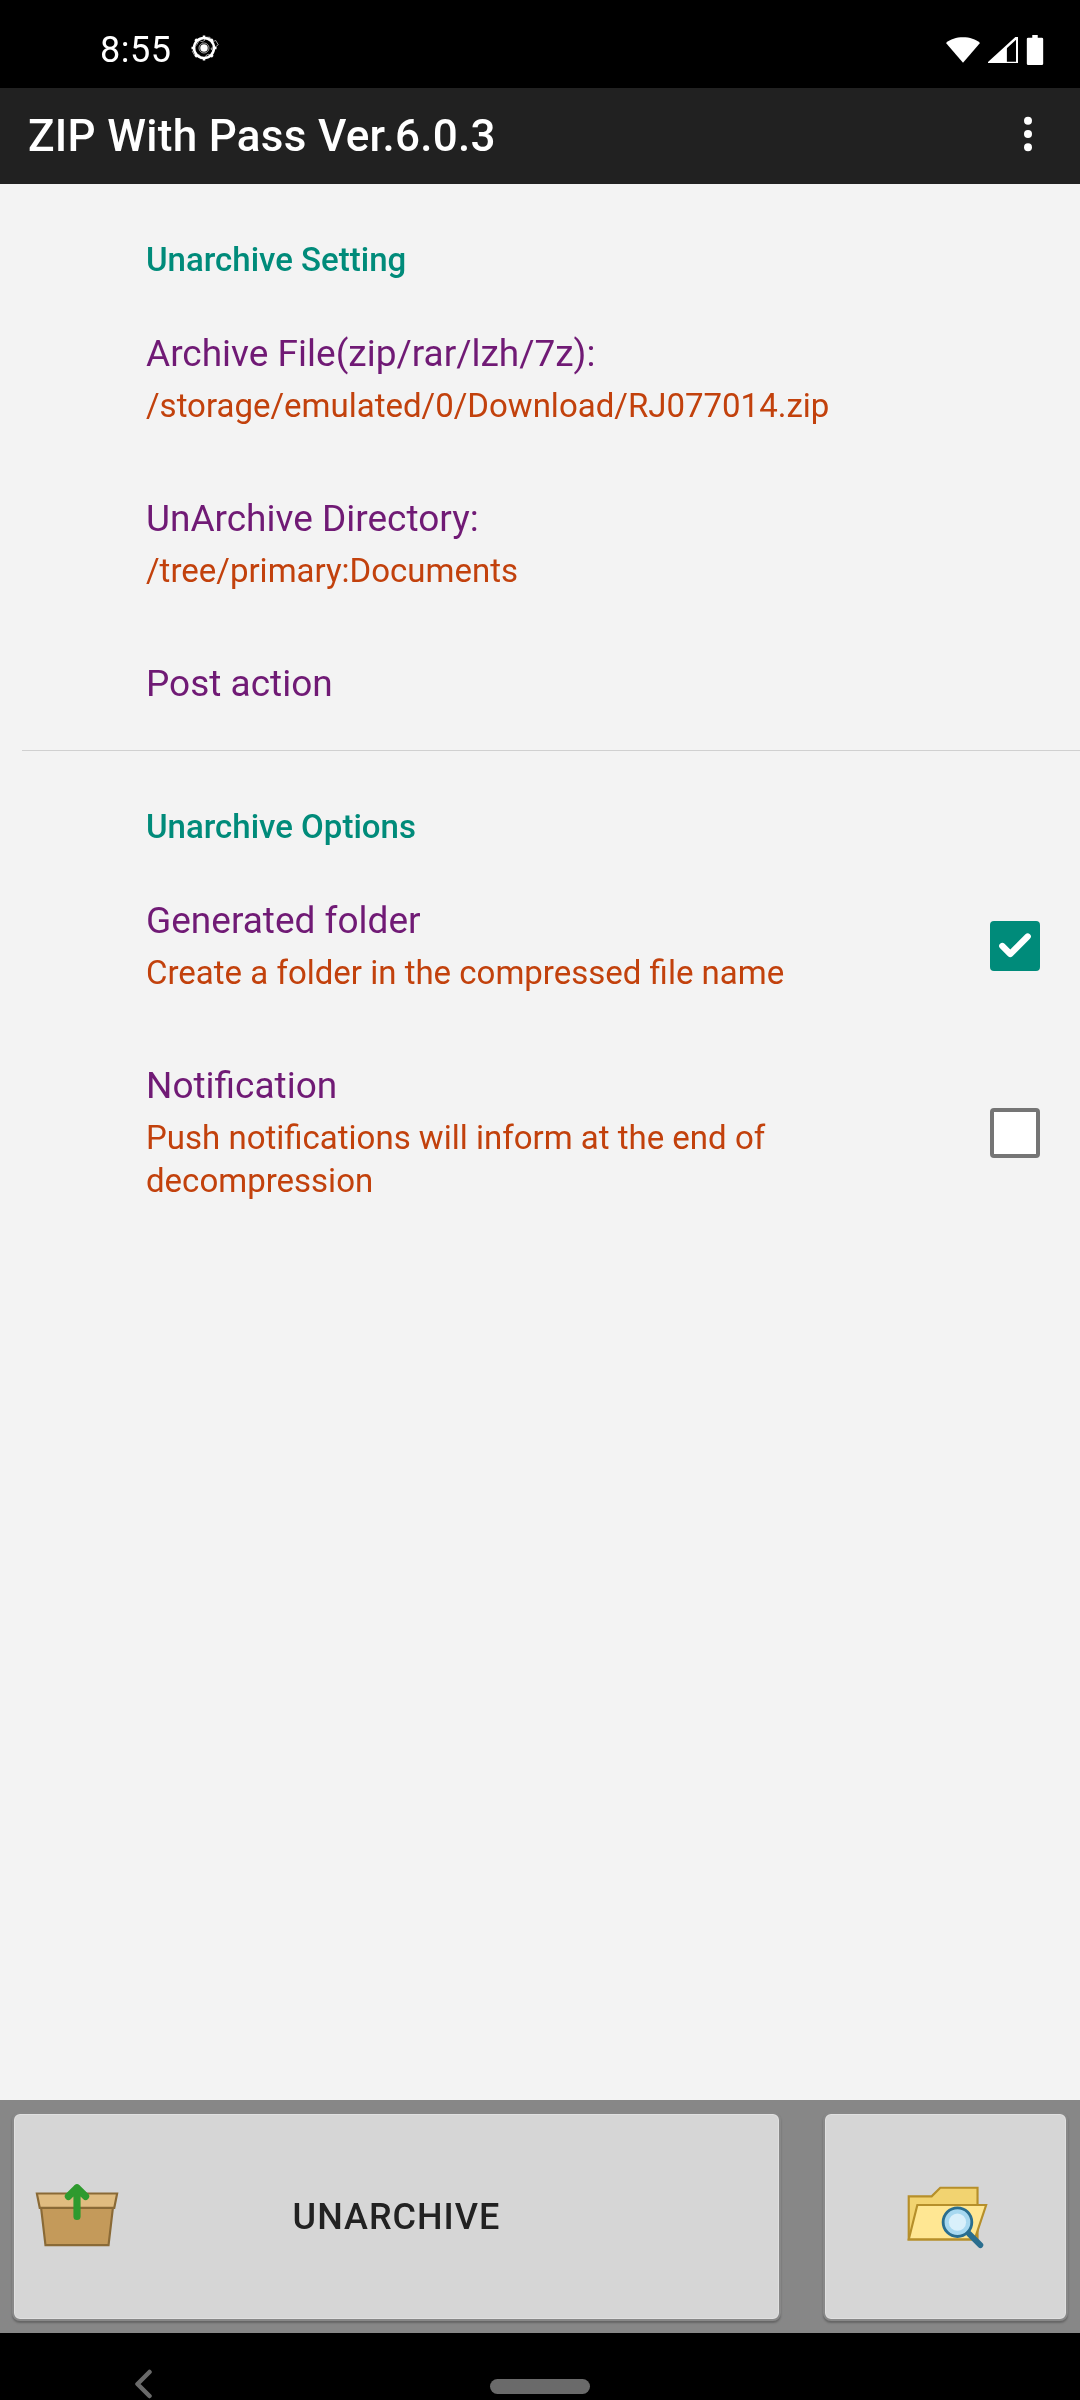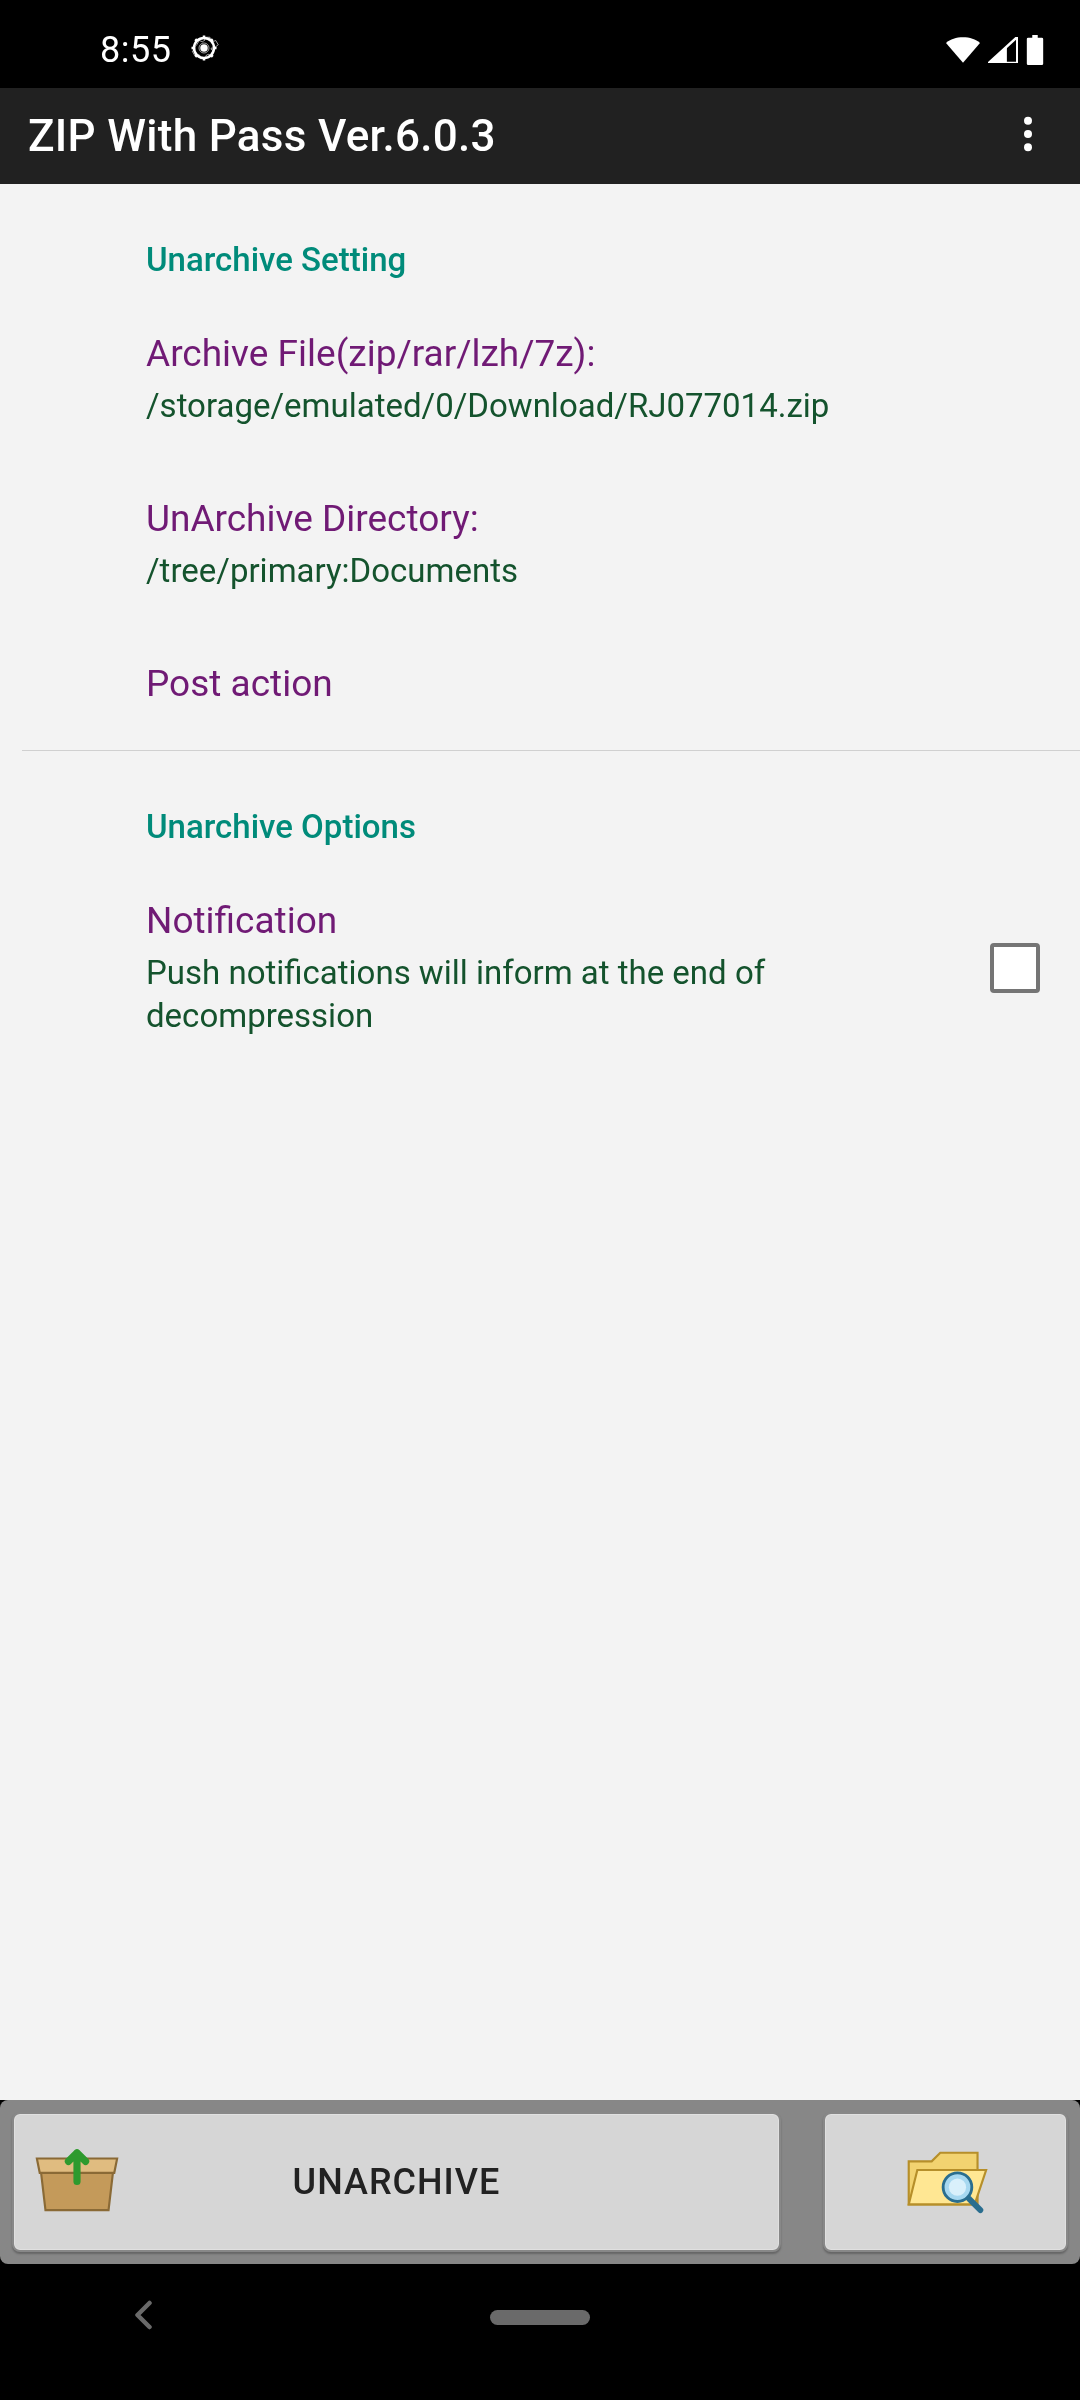"/storage/emulated/0/Download/RJ077014.zi" .setting-sub { color: #14532d -> #c2410c }
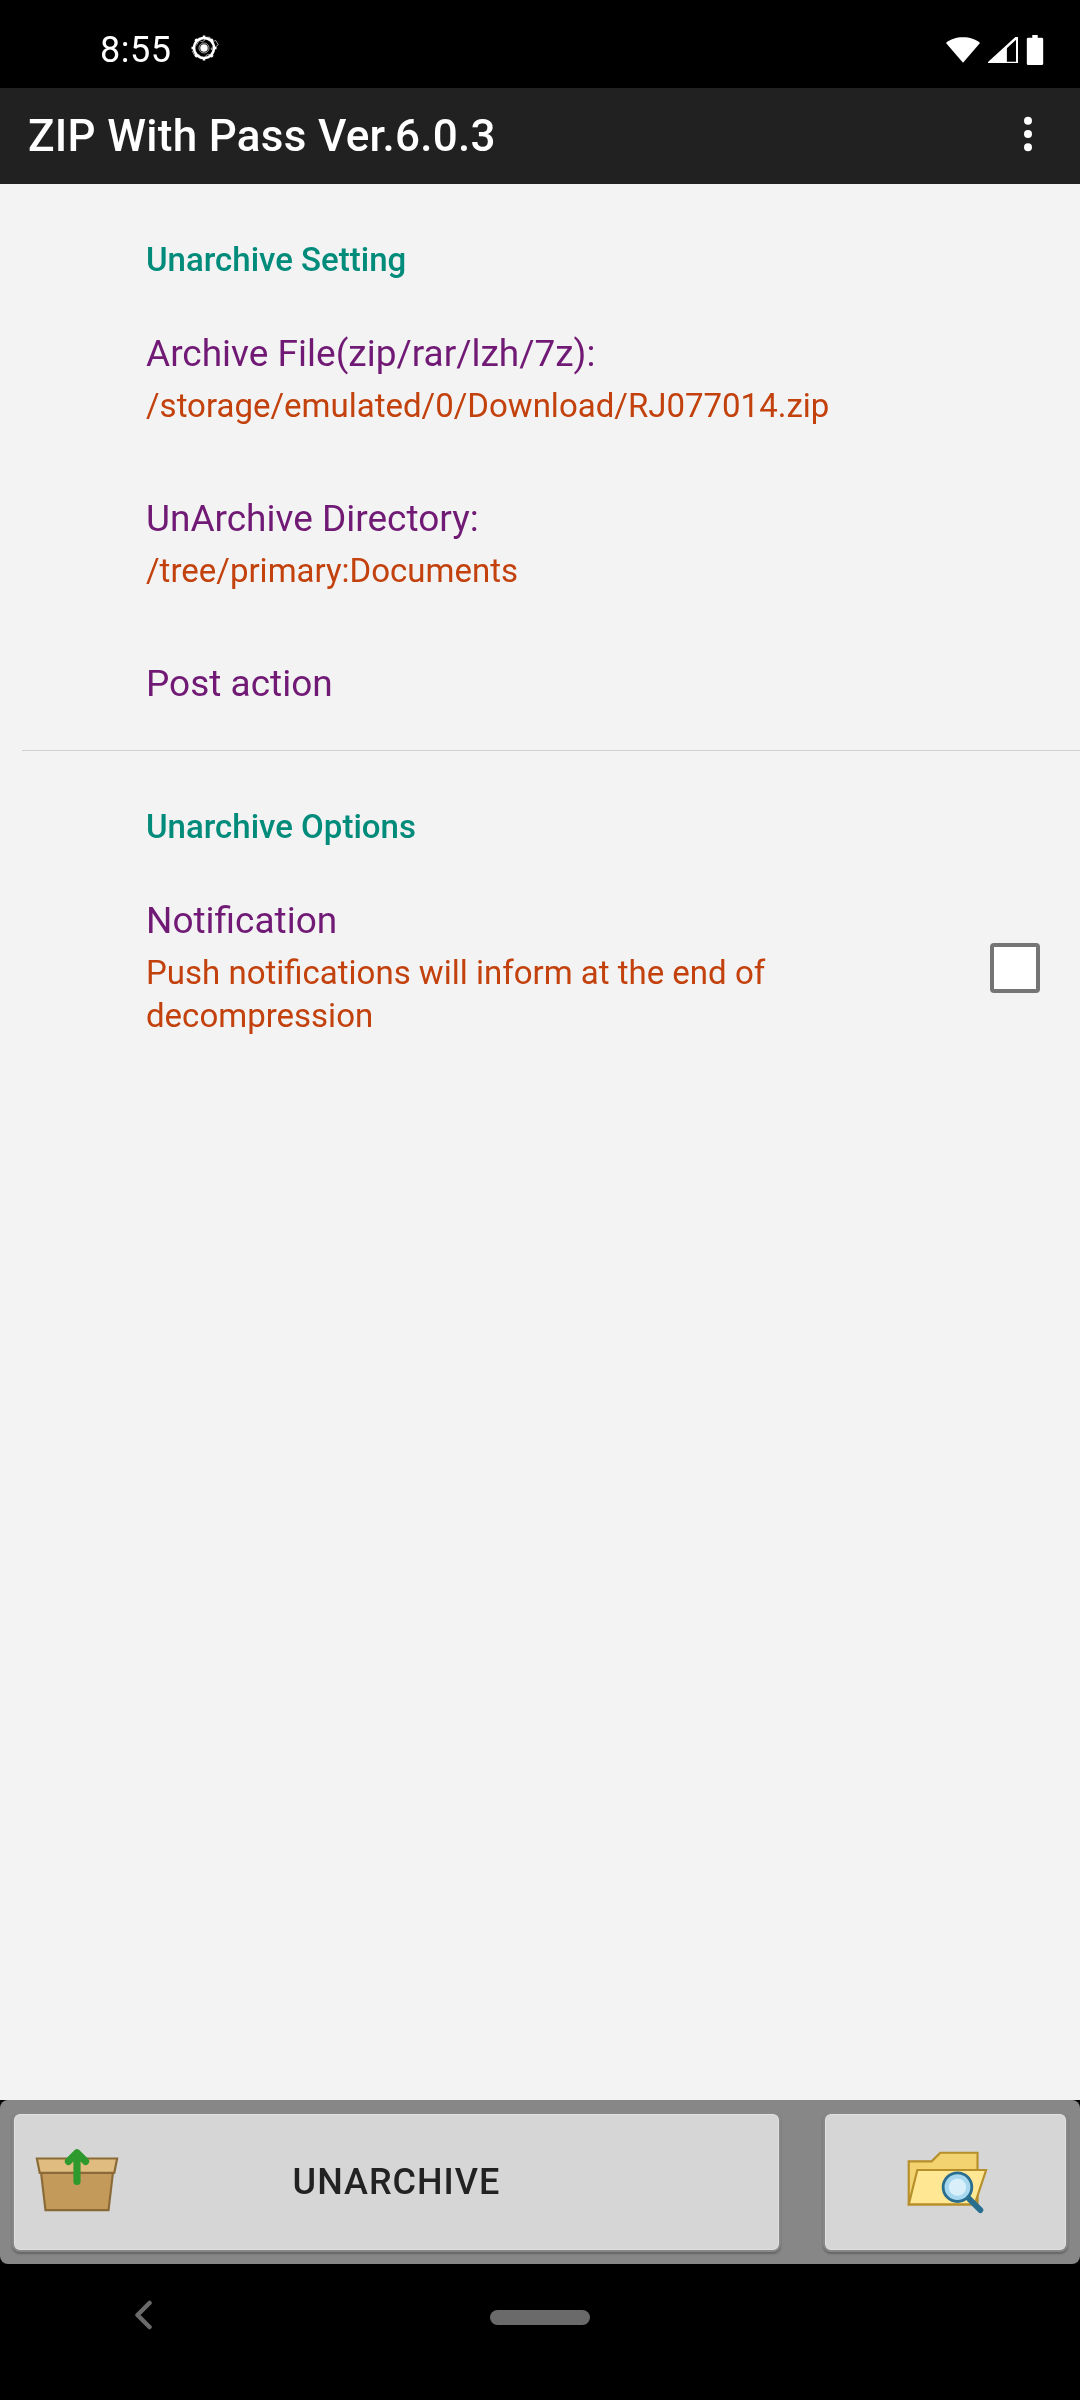"Generated folder" div.setting-row { html: none -> <div> <div> <div>Generated folder</div> <div>Create a folder in the compressed file name</div> </div> <div> <svg> <path></path> </svg> </div> </div> }
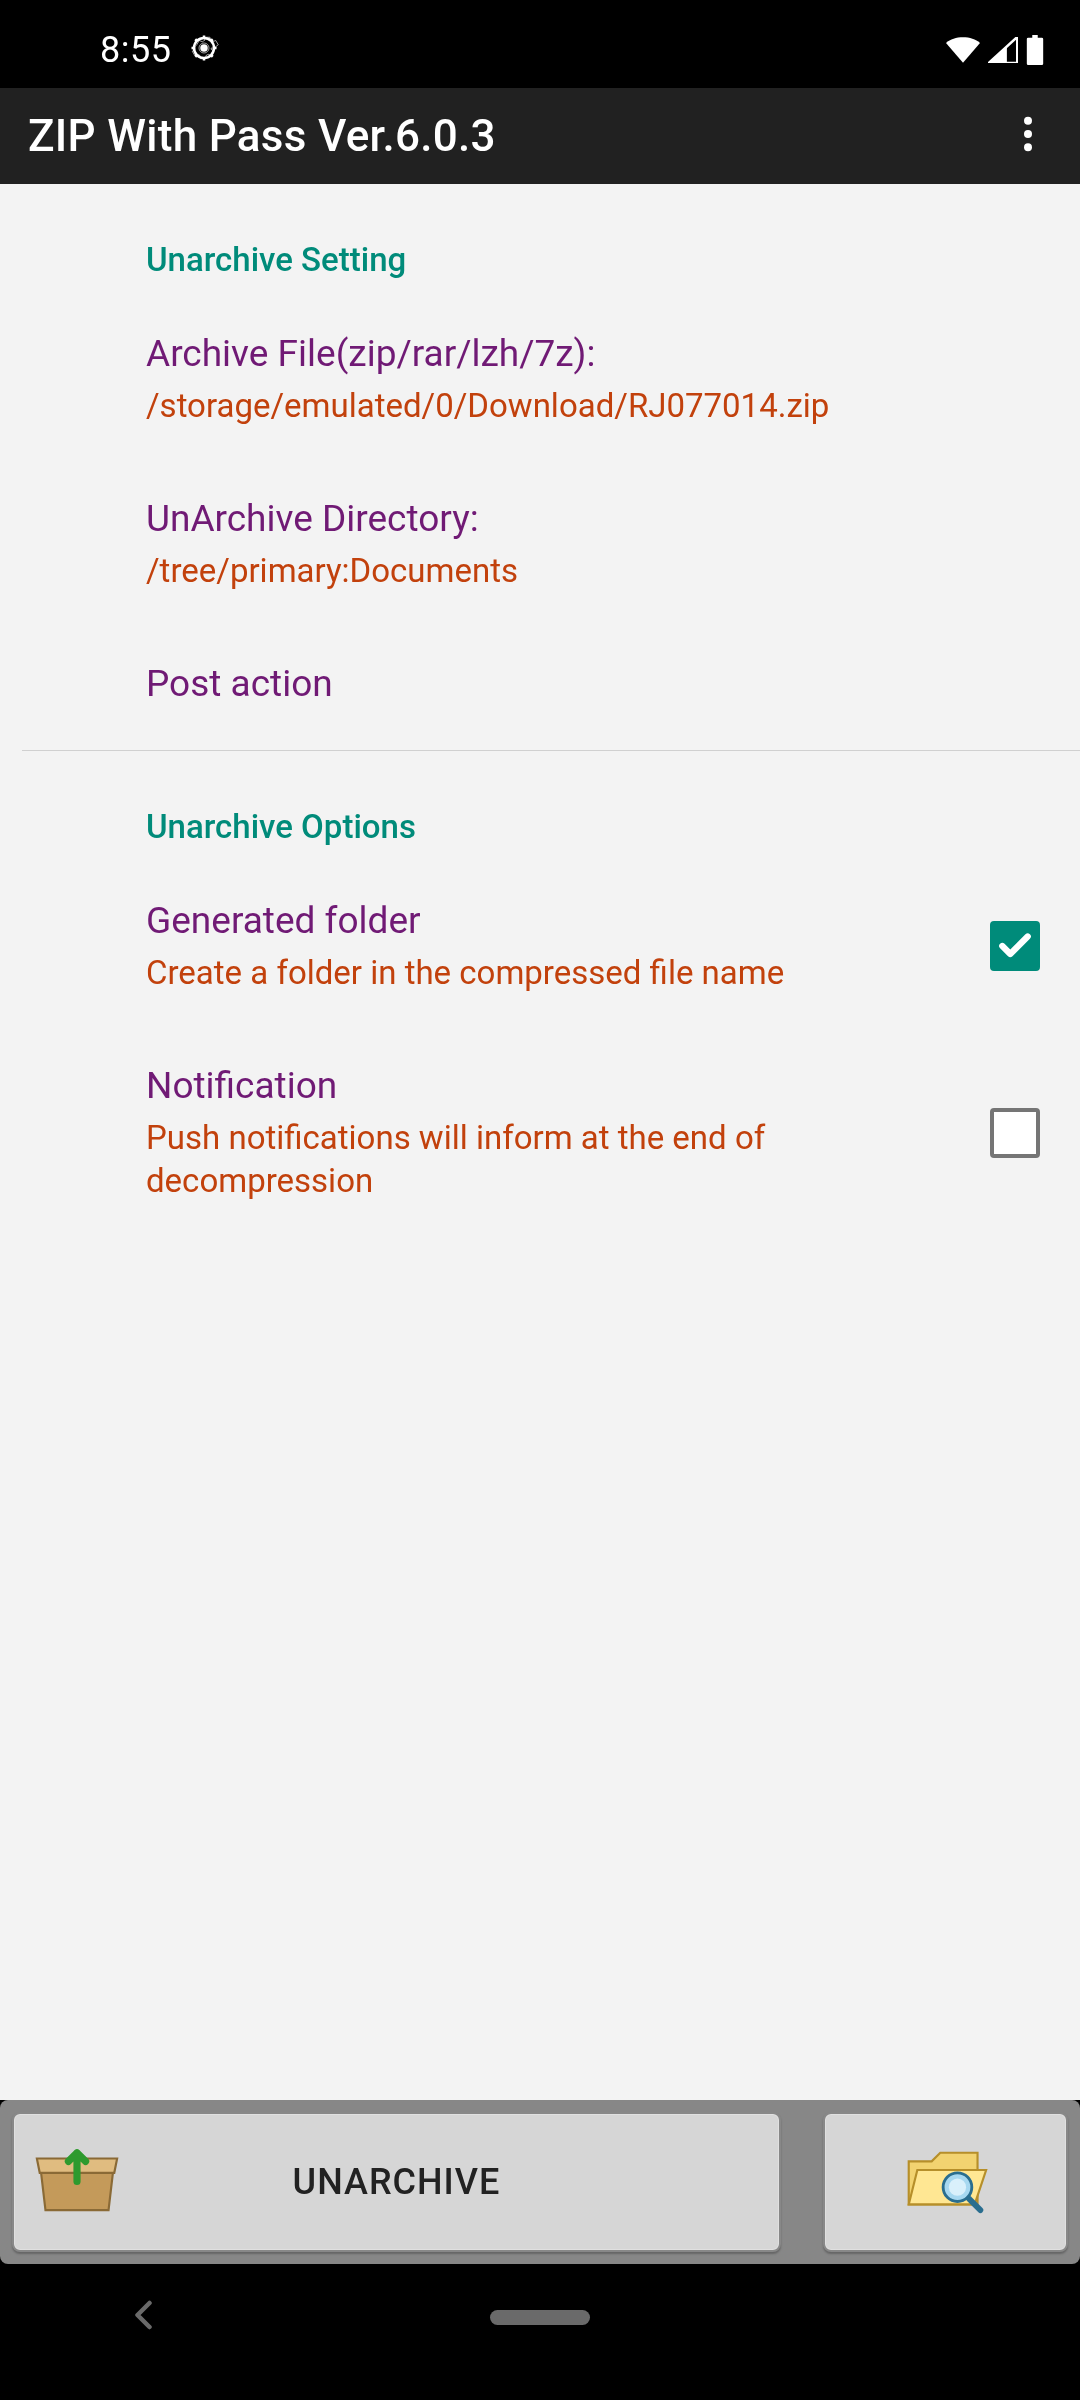"UNARCHIVE" .bottom-bar { border-radius: 8px -> none; height: 164px -> 233px }
